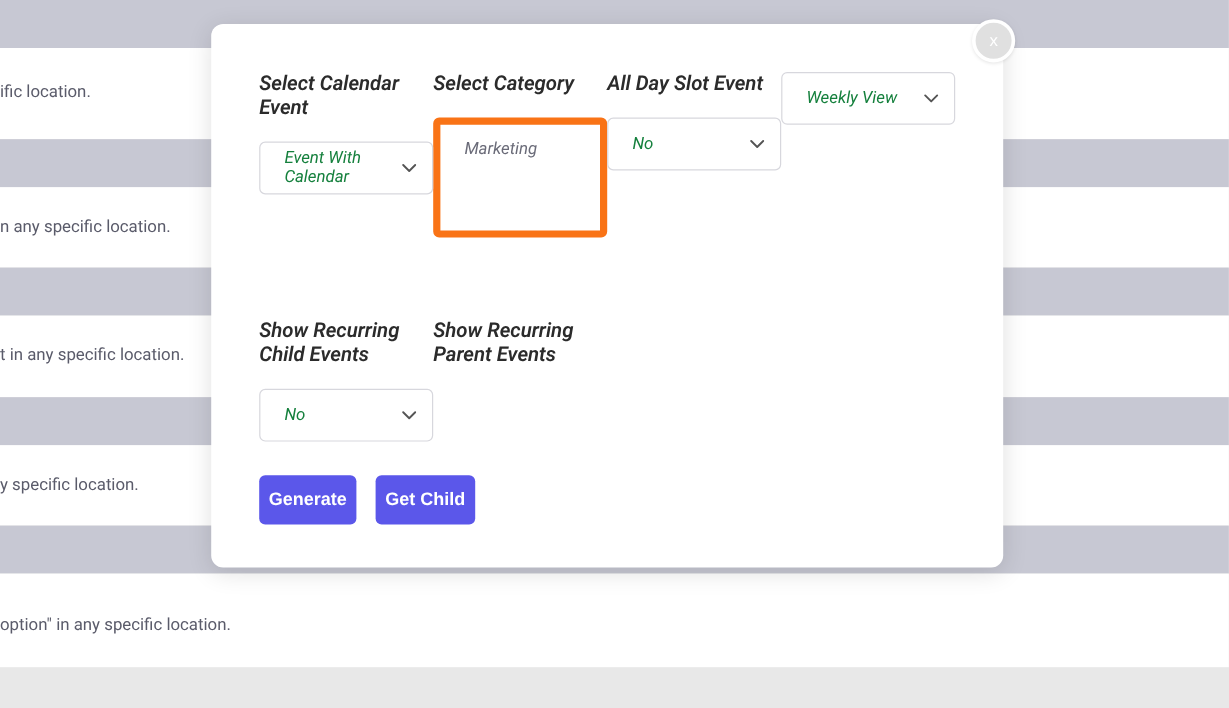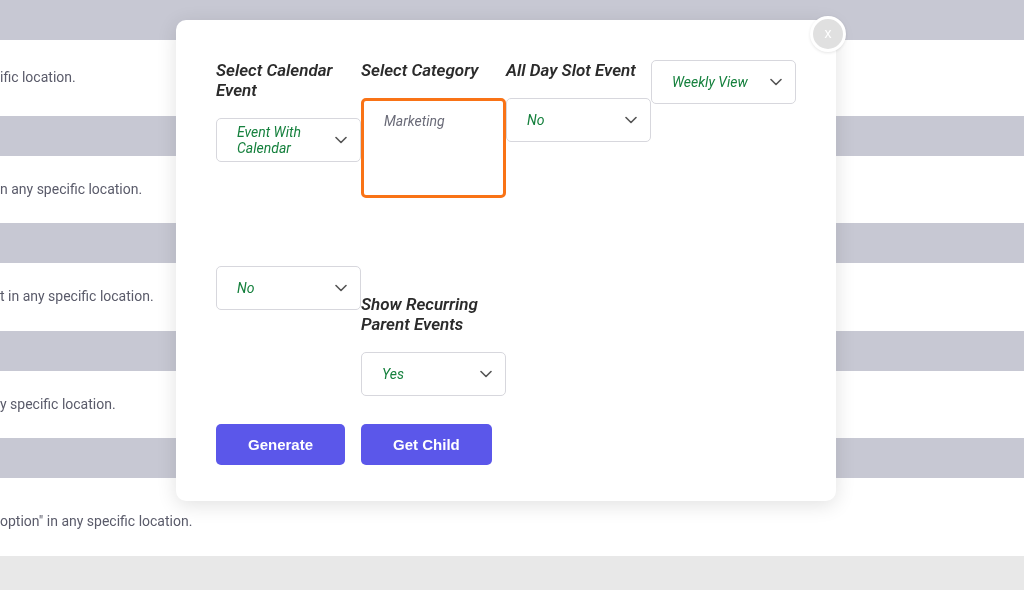"Marketing" .multiselect-box { border: 3px solid #f97316 -> 6px solid #f97316 }
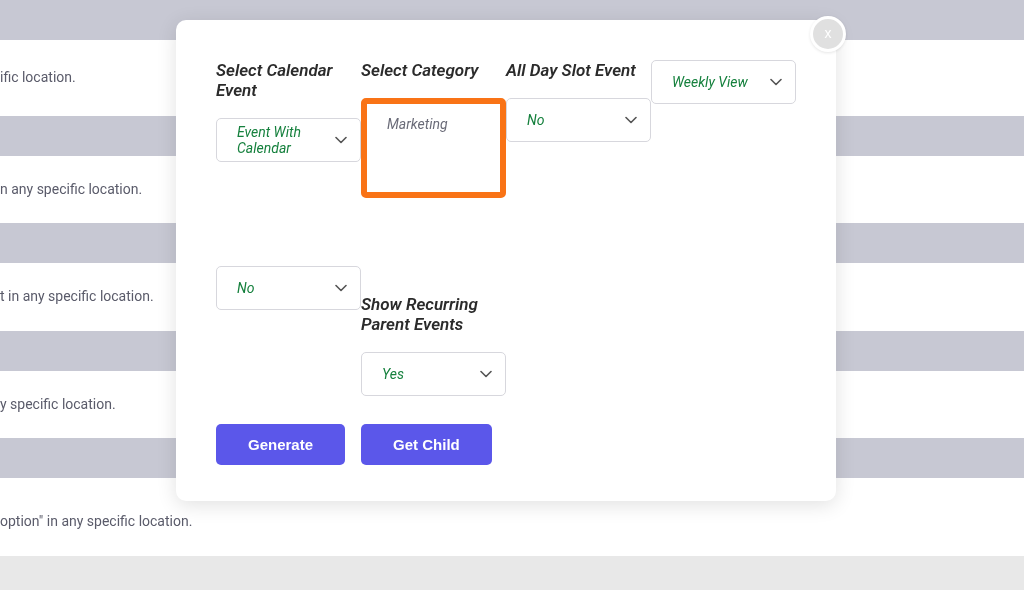"Show Recurring Child Events" label.form-label { html: none -> <label>Show Recurring Child Events</label> }
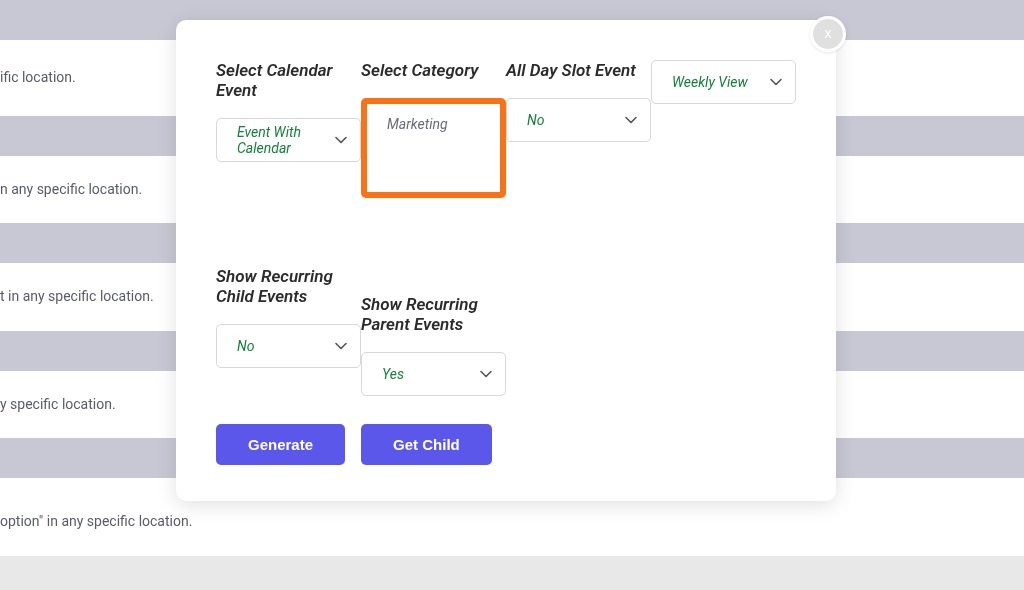"Show Recurring Parent Events" div.form-group { margin-top: 28px -> none }
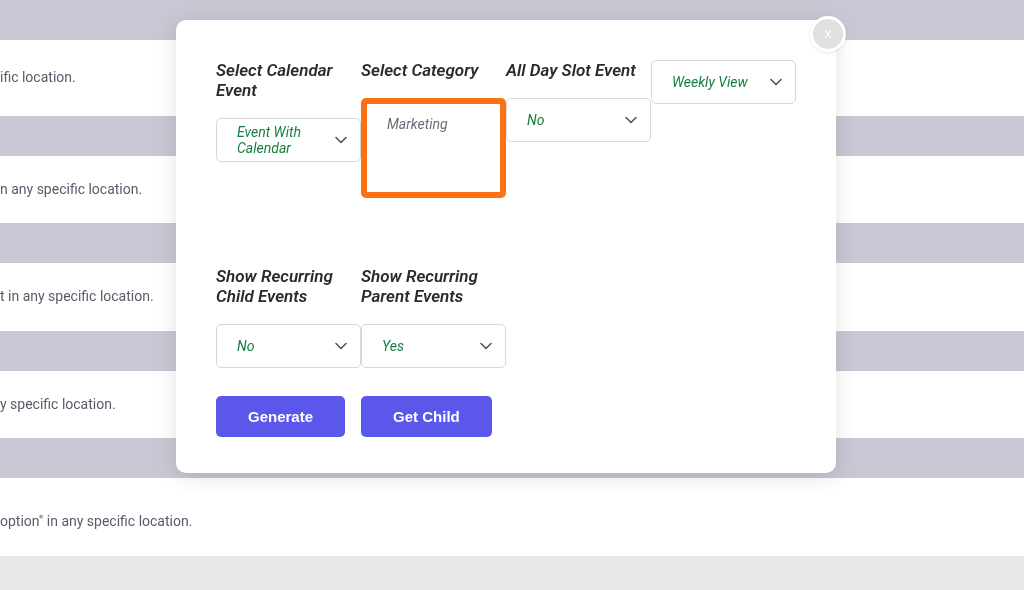"Yes" div.select-wrap { html: <div> <div> <span>Yes</span> </div> <span> <svg> <path></path> </svg> </span> </div> -> none }
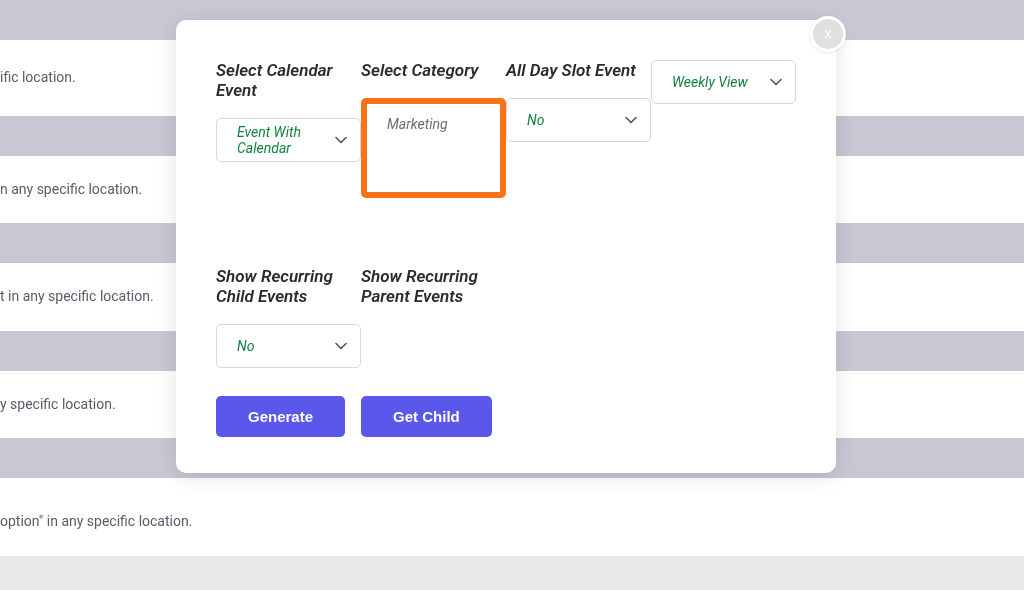"Generate" .btn-primary { padding: 12px 32px -> 12px 8px }
